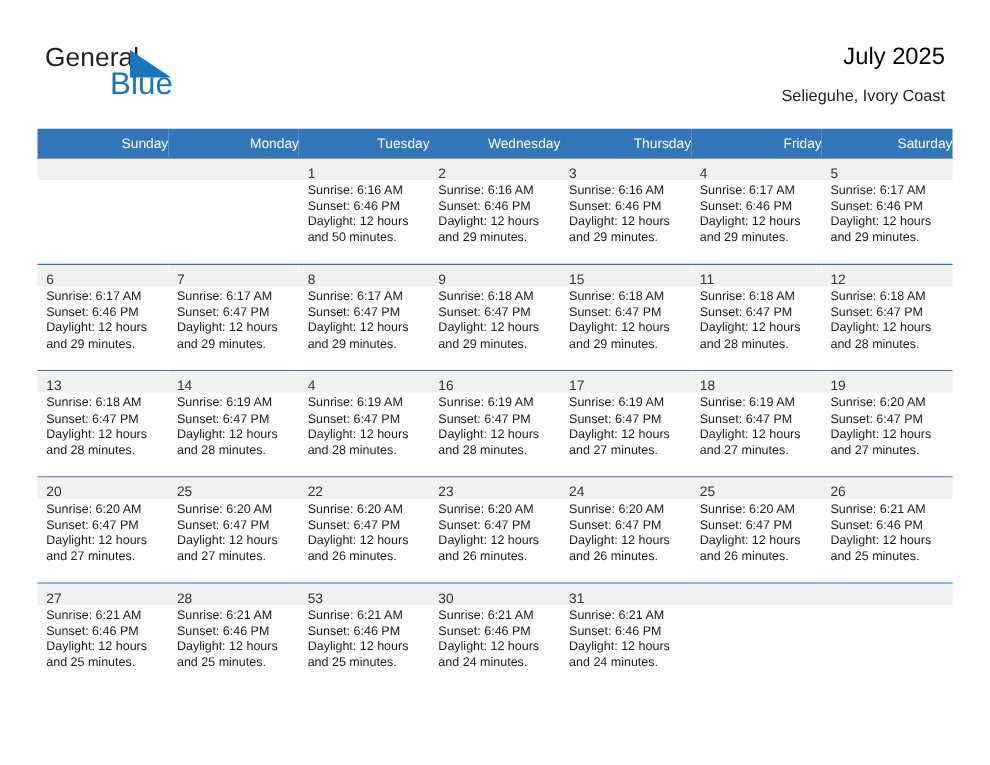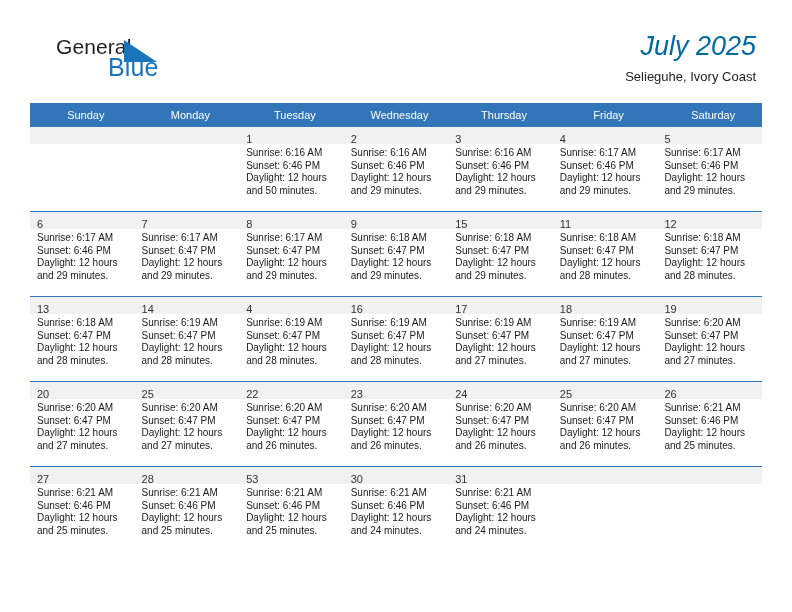"General" .logo { margin-left: 20px -> none }
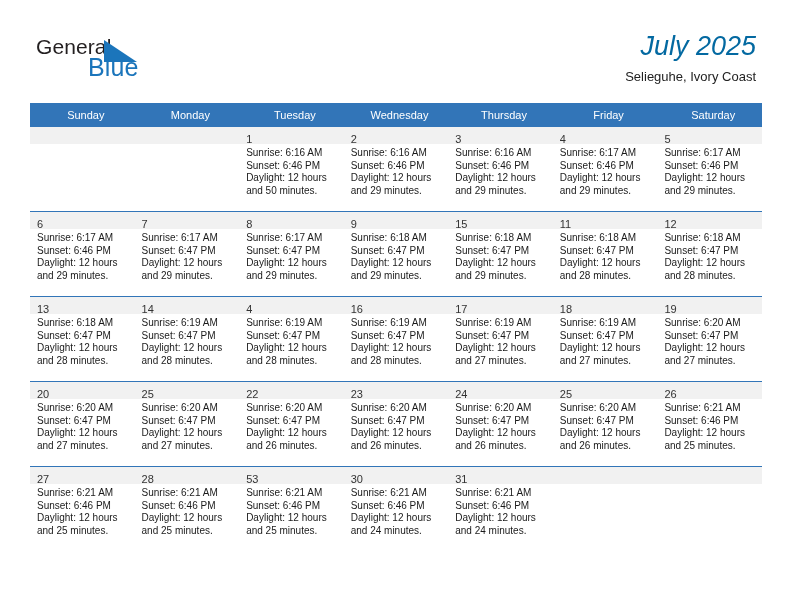"July 2025" .cal-title { color: #0369a1 -> #000000; font-size: 27px -> 19px; font-style: italic -> none }
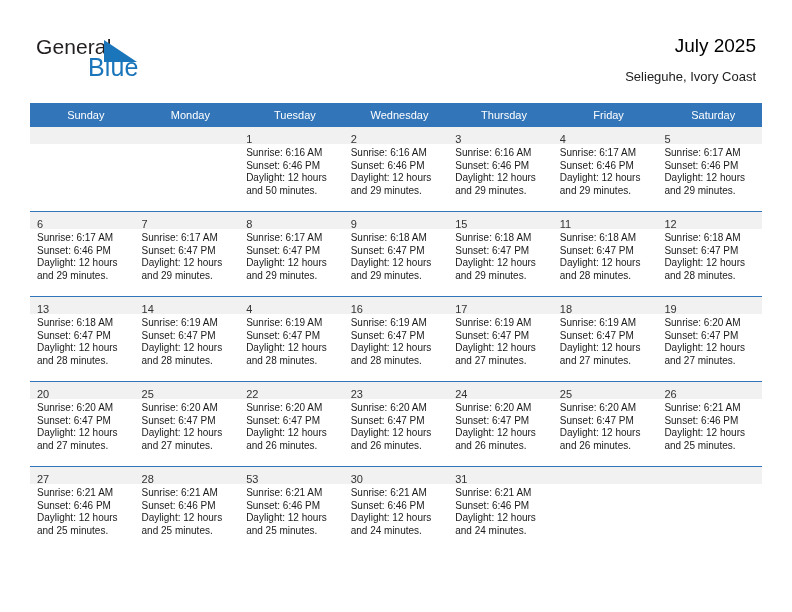"Sunday" .calendar th { text-align: center -> right }
